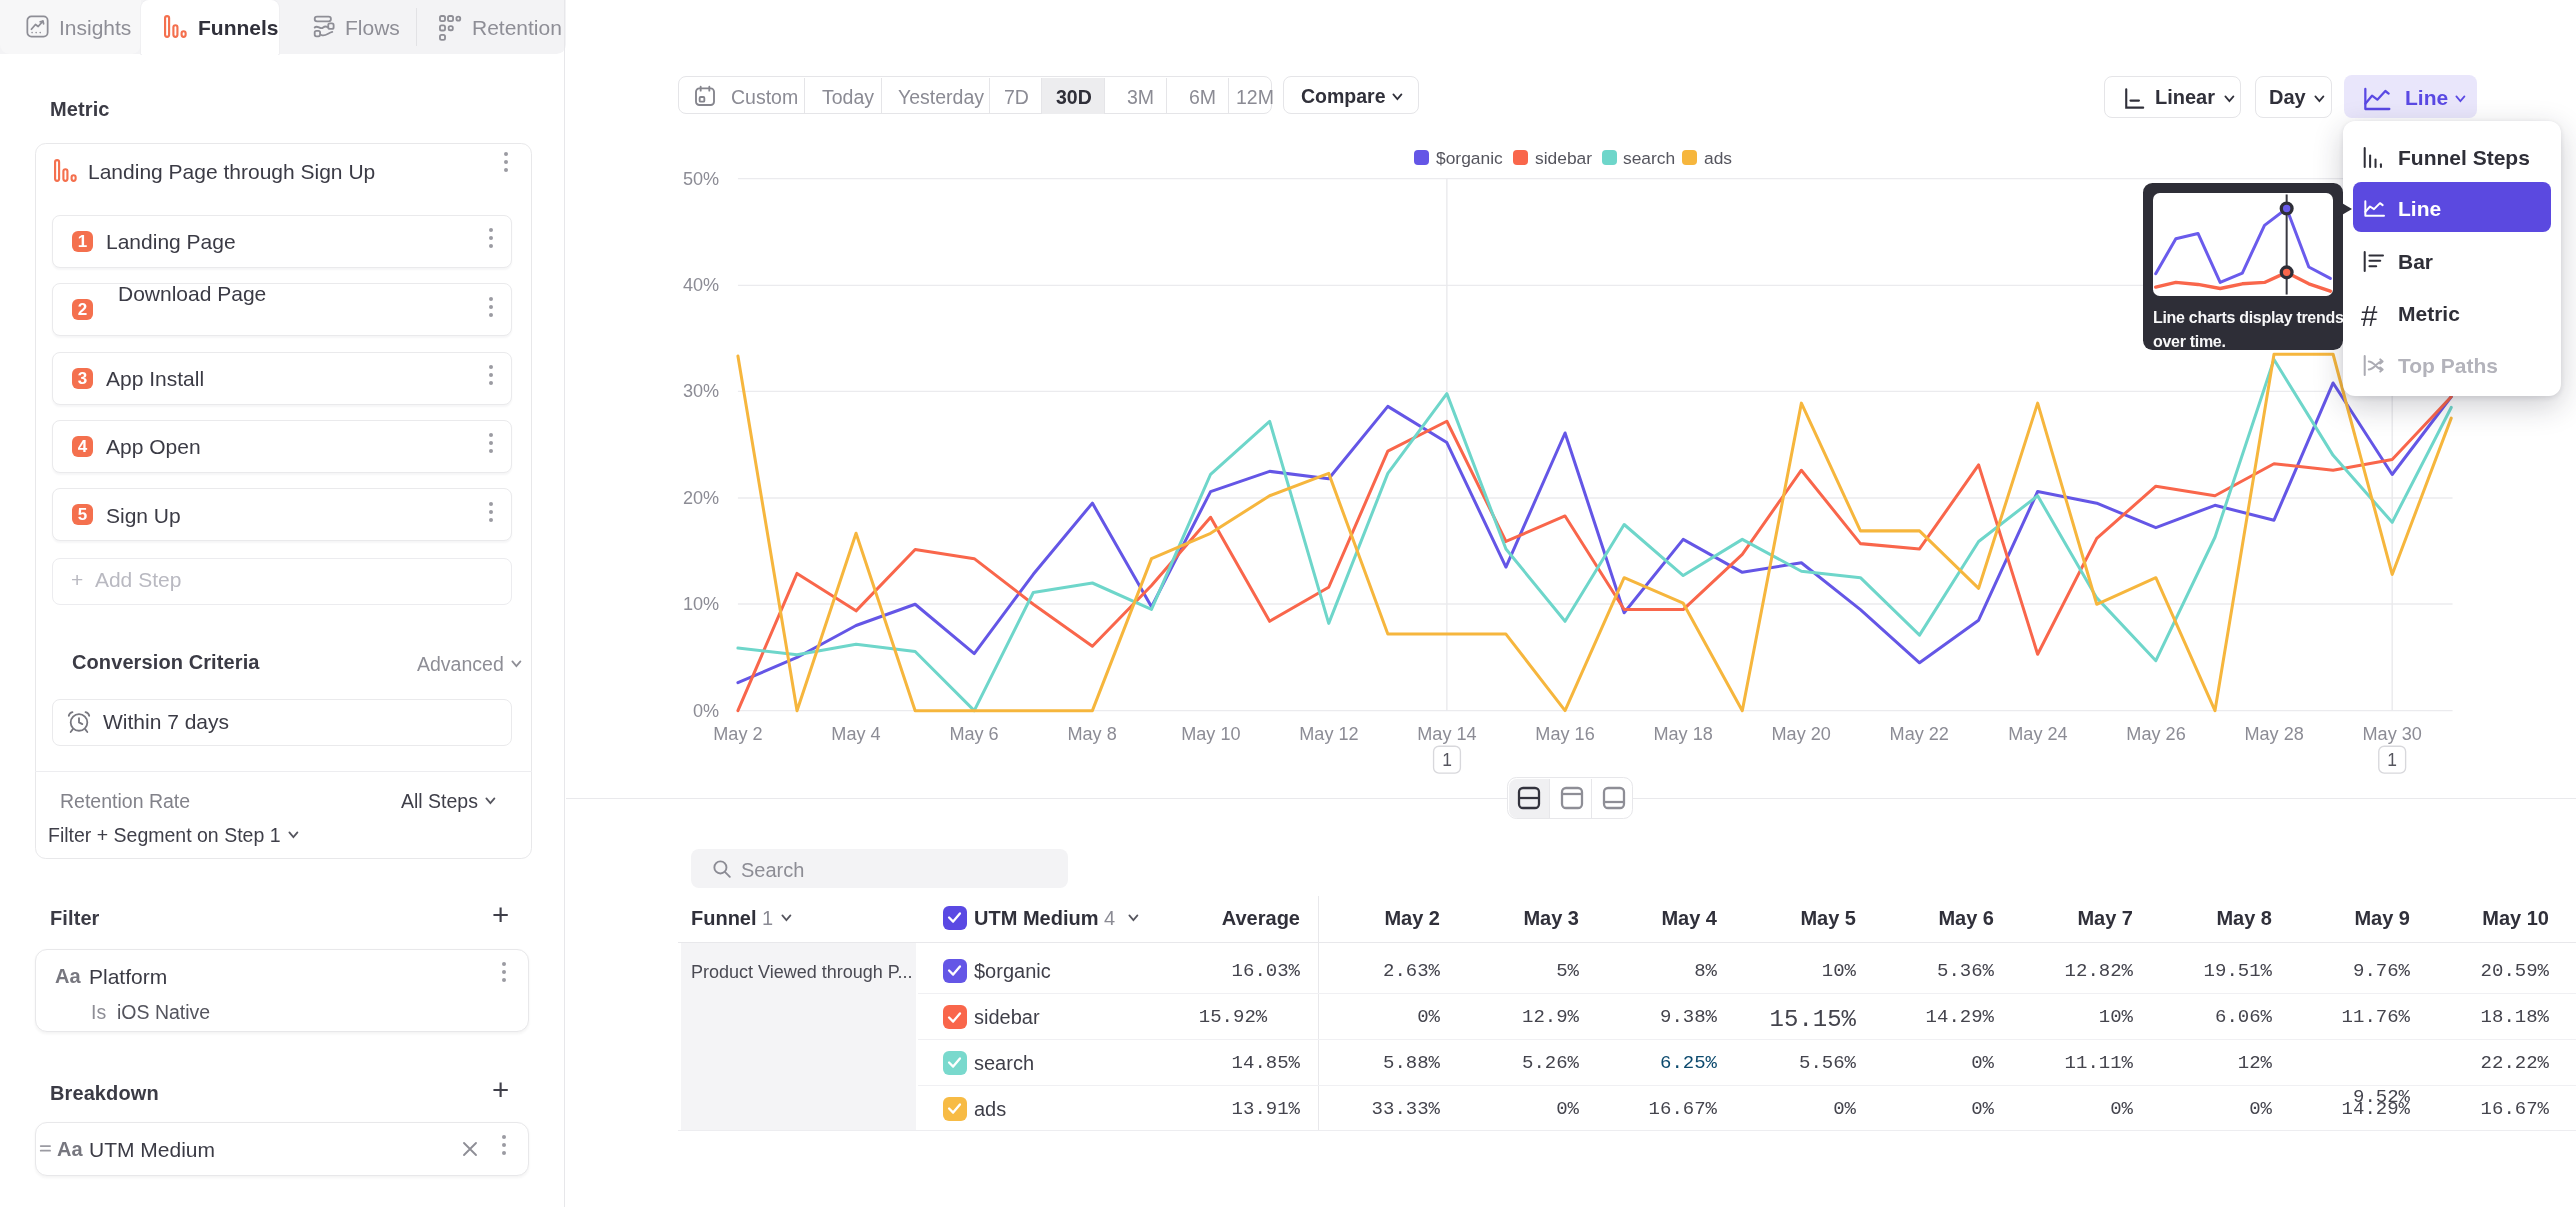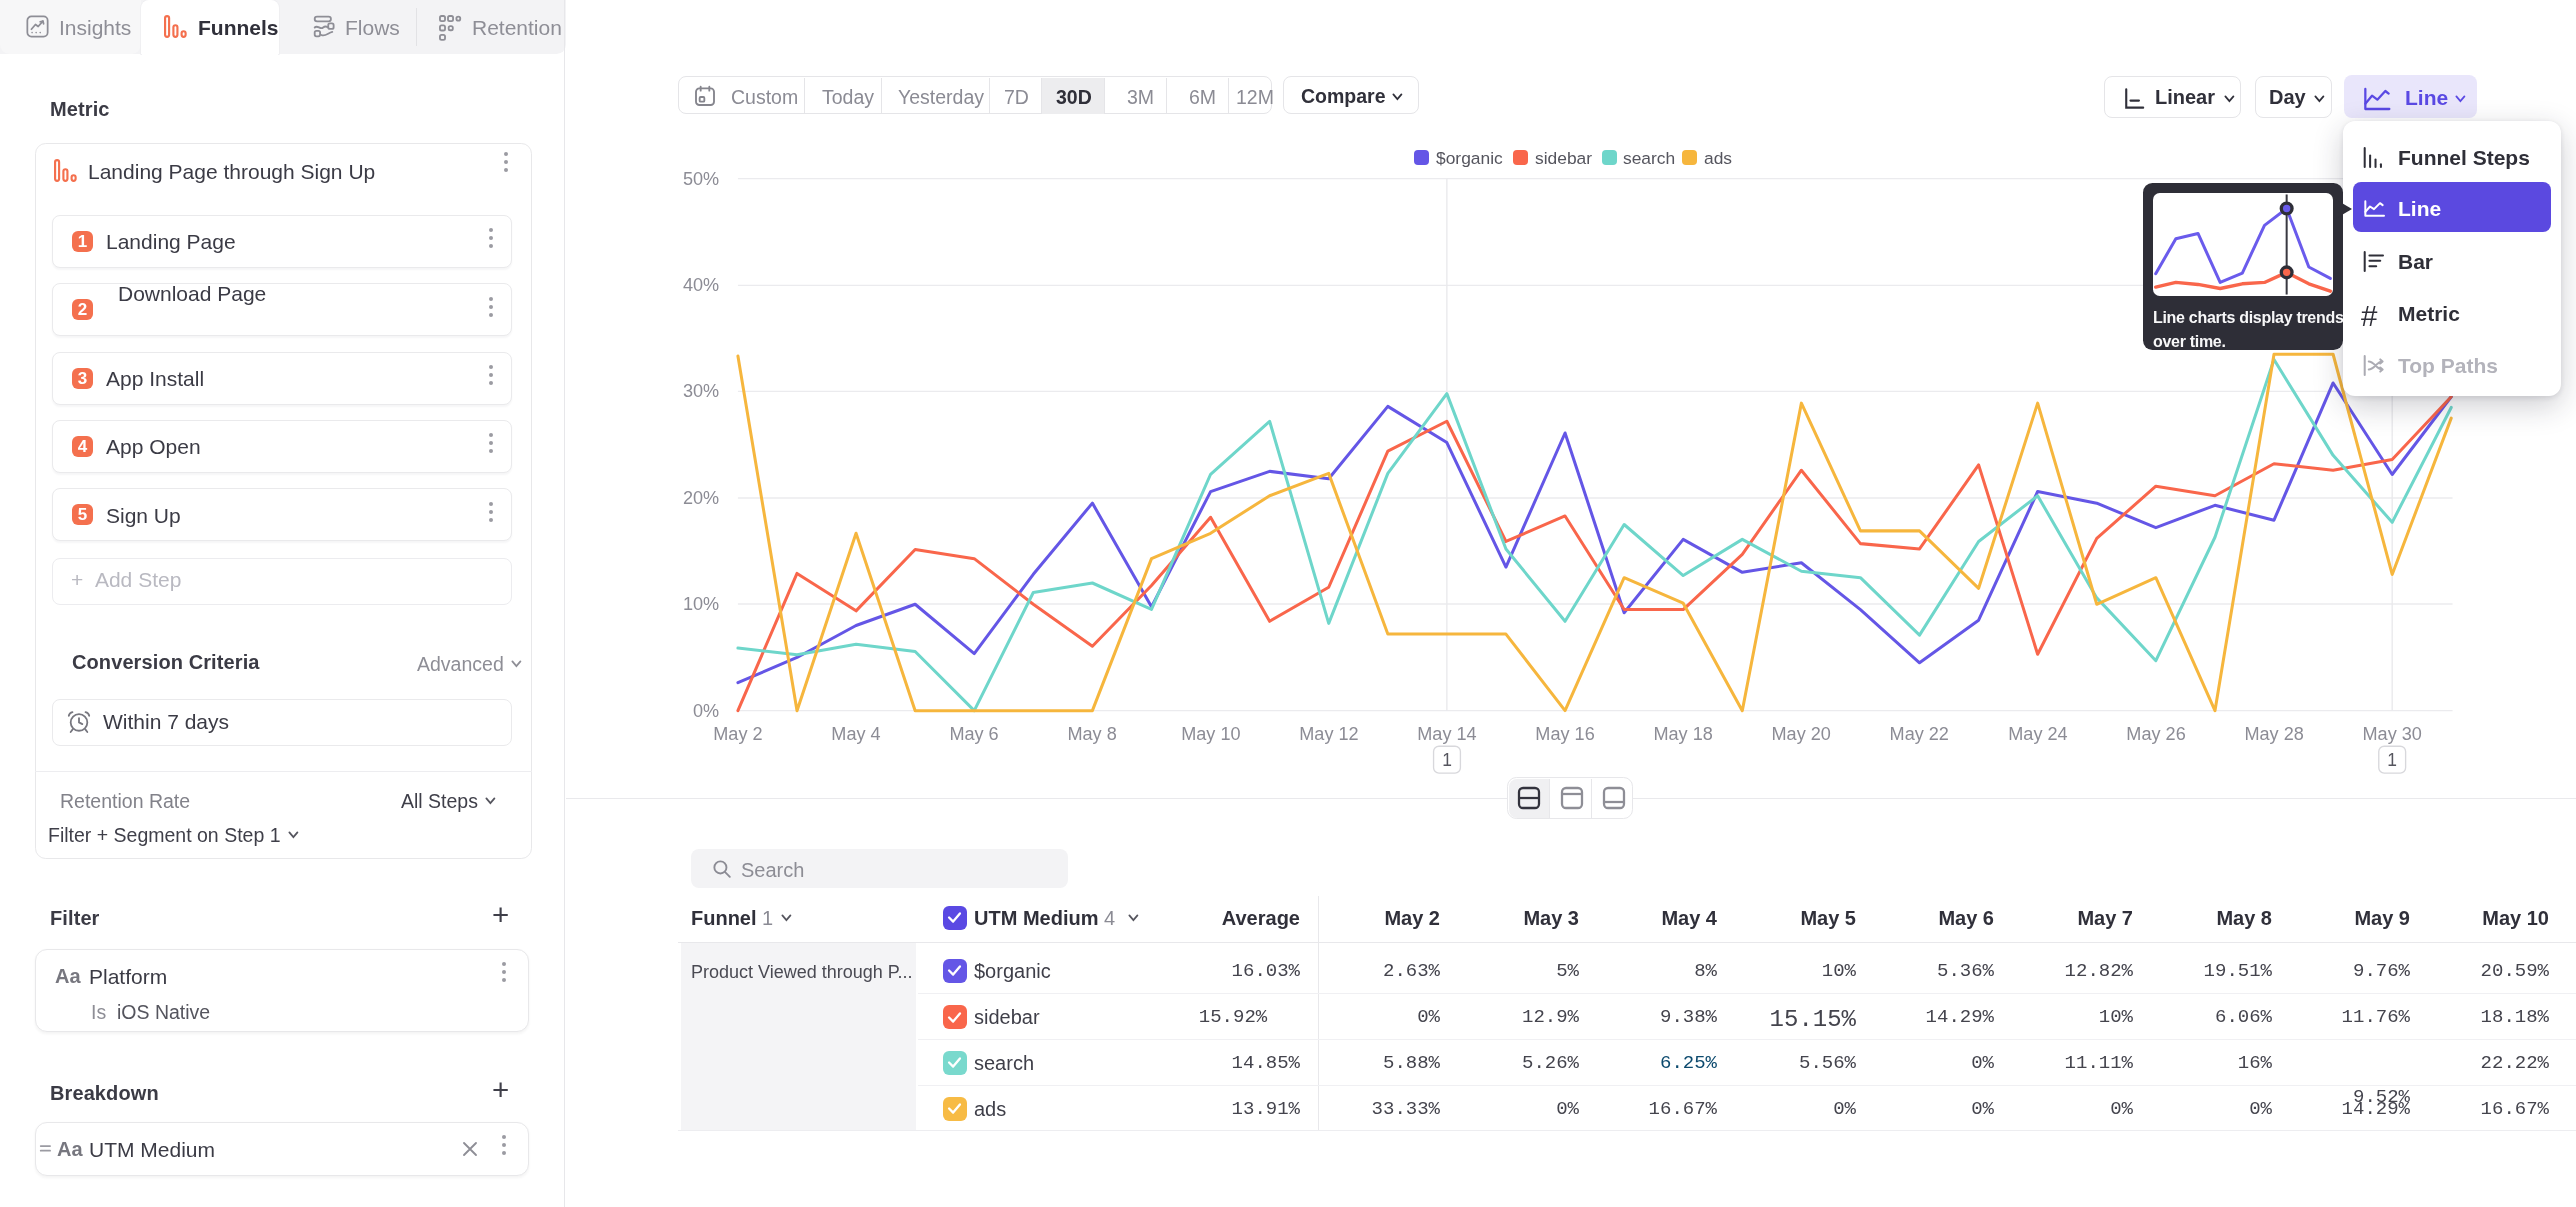"16%" div.abs { text: 16% -> 12% }
